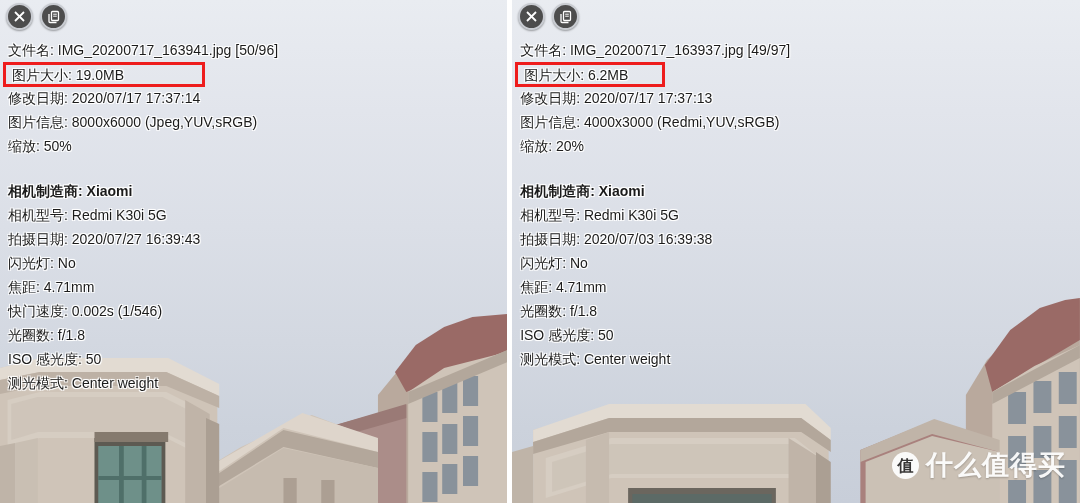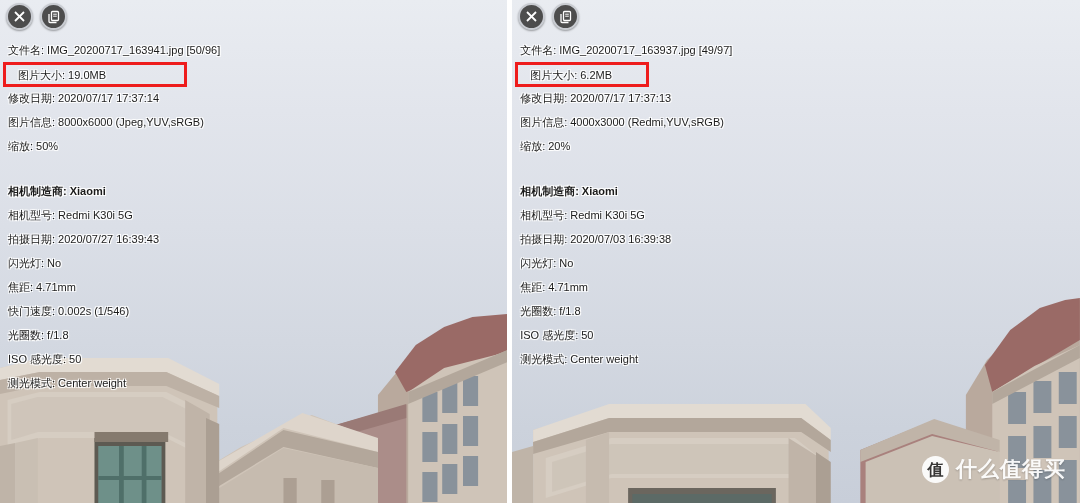"文件名: IMG_20200717_163941.jpg [50/96]" .row { font-size: 11px -> 14px }
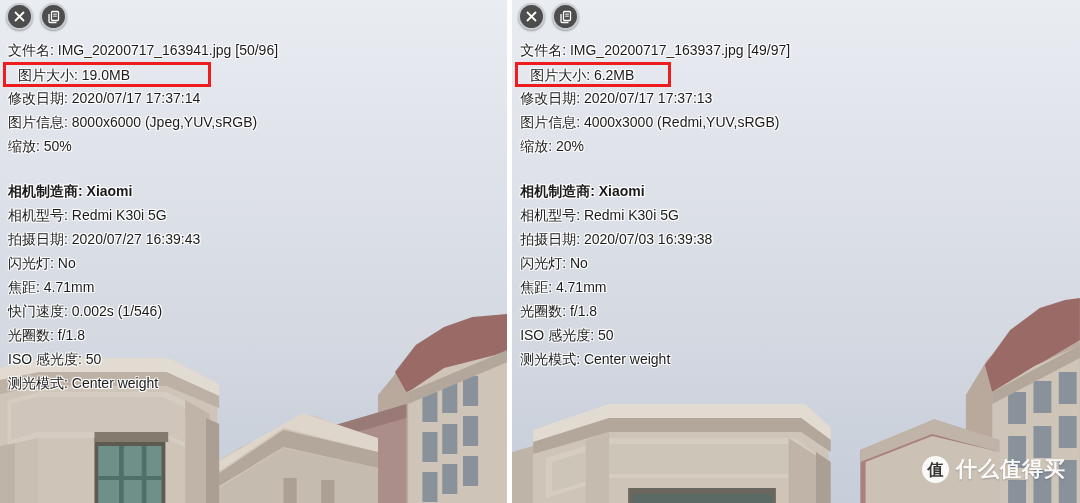"图片大小: 19.0MB" .boxwrap { padding: 1px 34px 1px 12px -> 1px 34px 1px 6px }
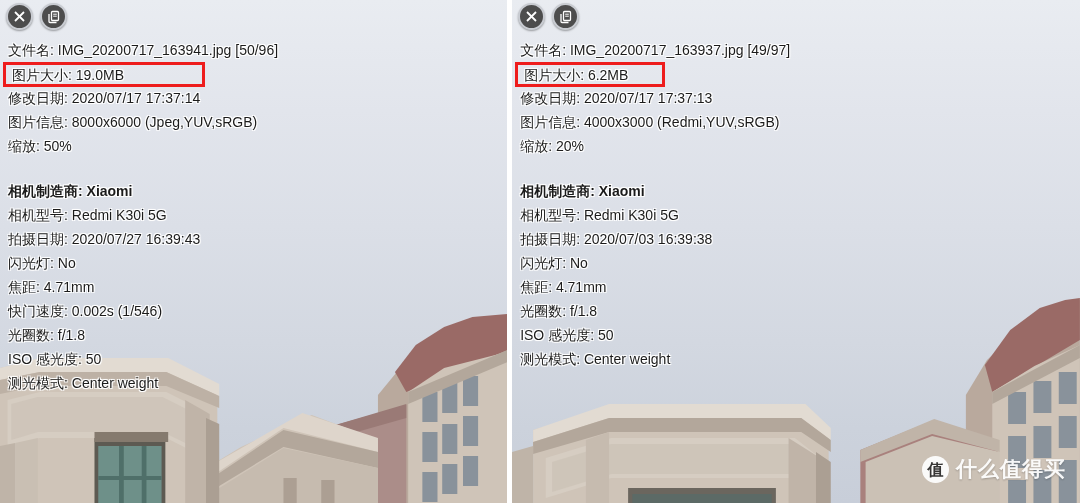"什么值得买" .wm-text { font-size: 21px -> 27px }
